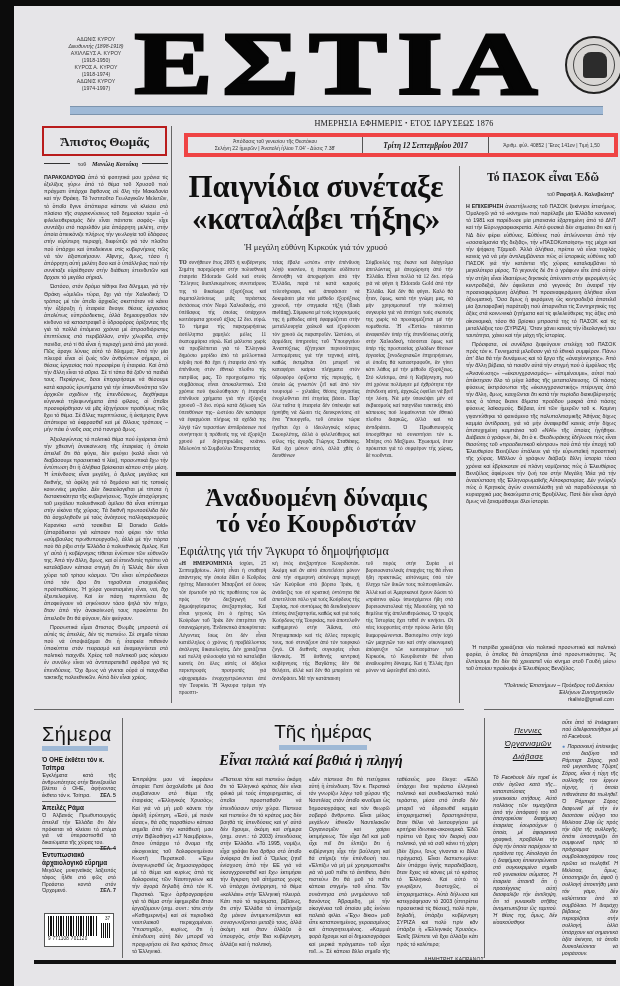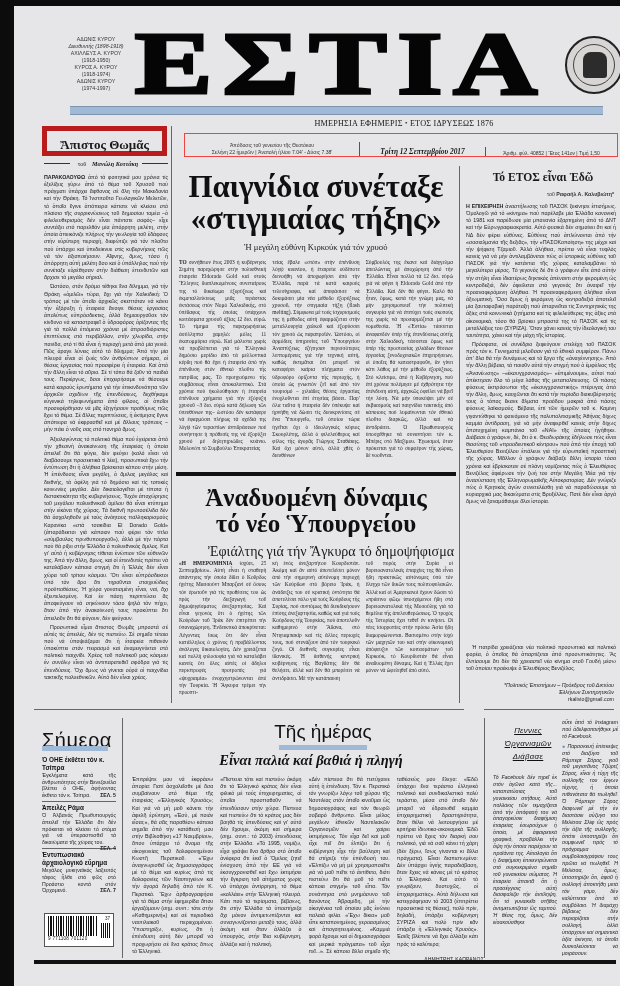"Ἄπιστος Θωμᾶς" .apistos-box { border: 5px solid #b91c1c -> 2px solid #b91c1c }
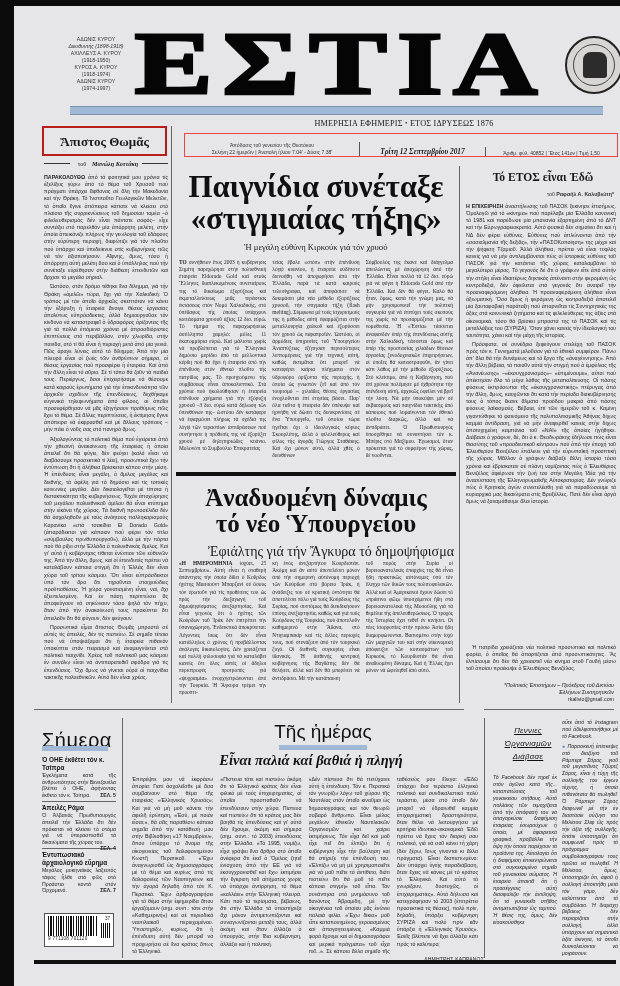"Τρίτη 12 Σεπτεμβρίου 2017" .info-strip { align-items: flex-end -> none; border: 1px solid #ef4444 -> 4px solid #ef4444 }
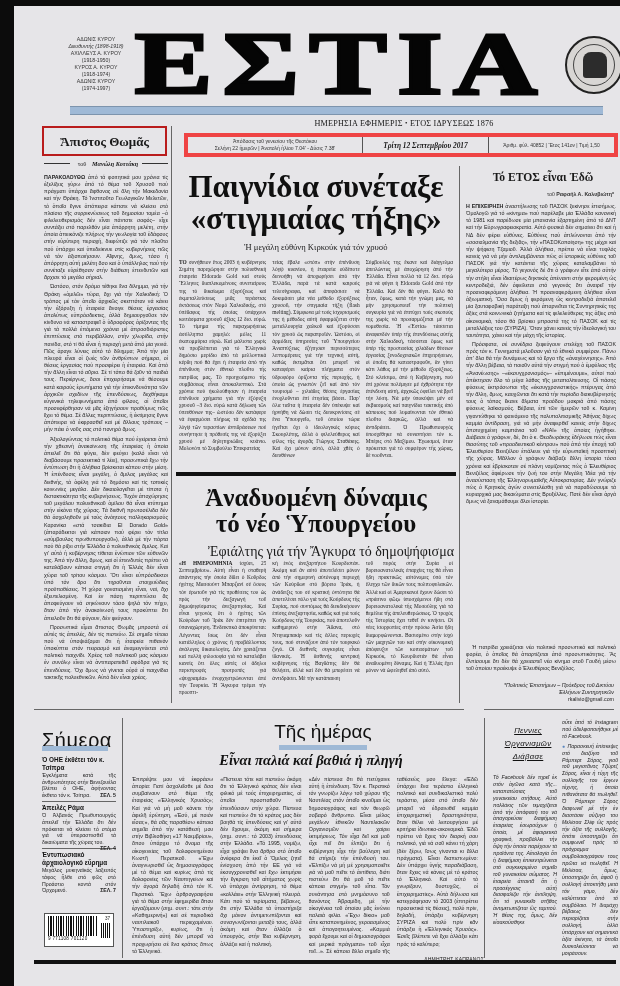"Τό ΕΤΟΣ εἶναι Ἐδῶ" div.pasok-head { text: ΕΤΟΣ -> ΠΑΣΟΚ }
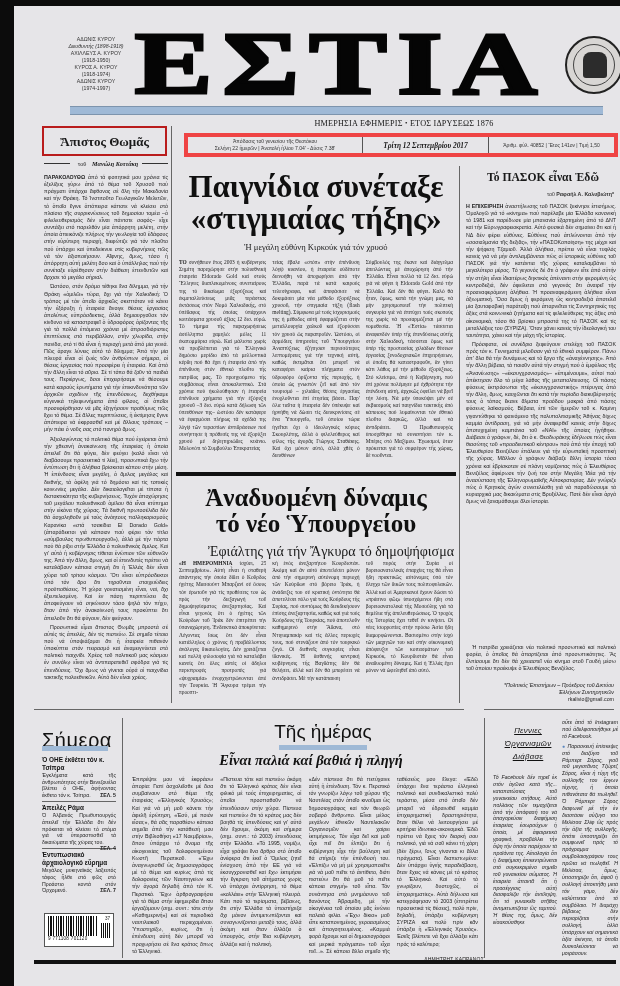"«στιγμιαίας τήξης»" div { text: στιγμιαίας -> καταλάβει }
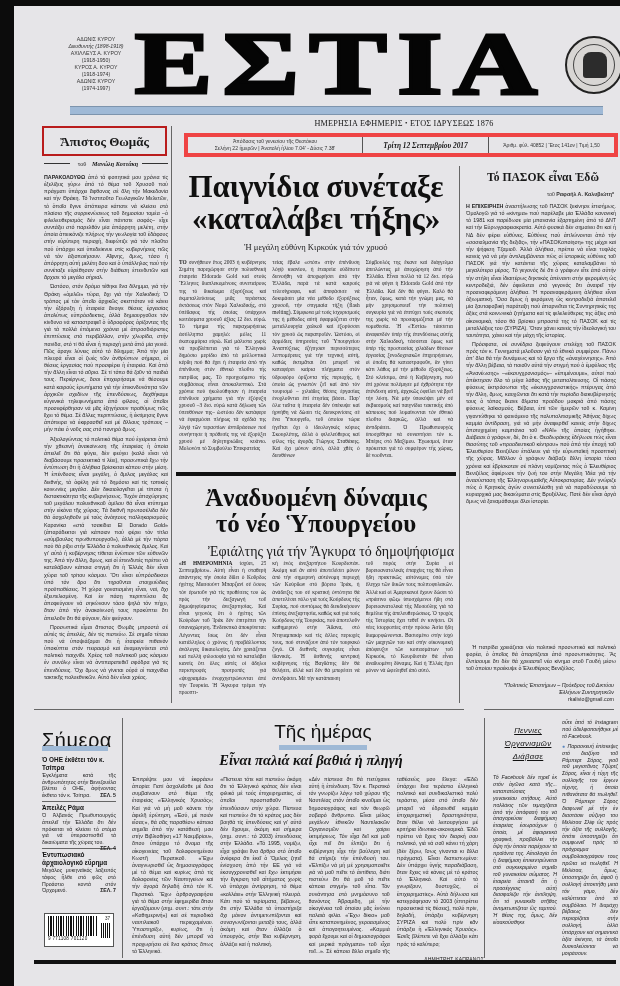"τό νέο Ὑπουργείου" div { text: Ὑπουργείου -> Κουρδιστάν }
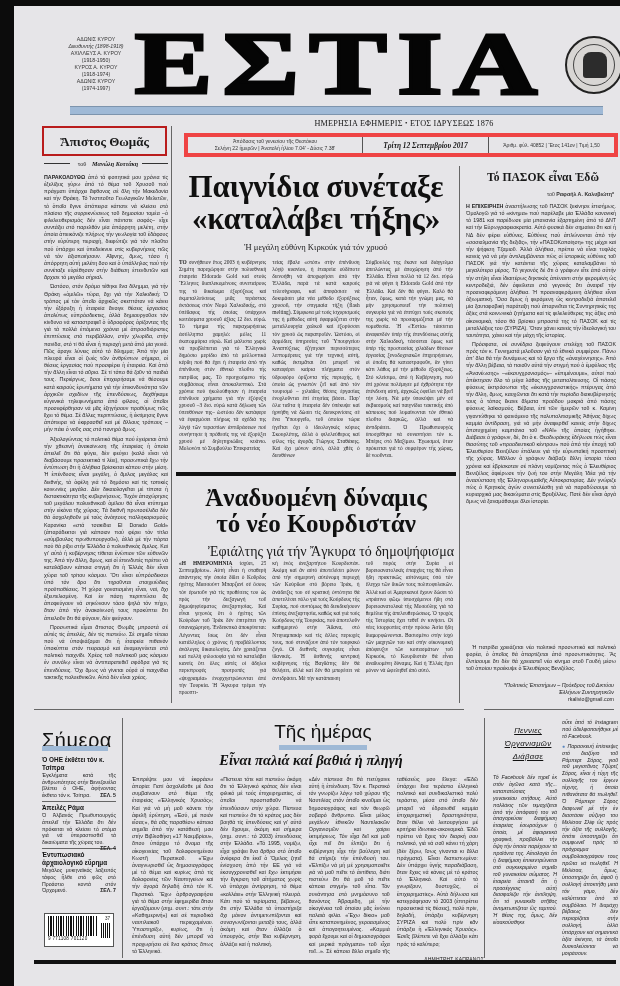"Ἐφιάλτης γιά τήν Ἄγκυρα τό" .kurd-sub { font-size: 14px -> 12px; text-align: right -> left }
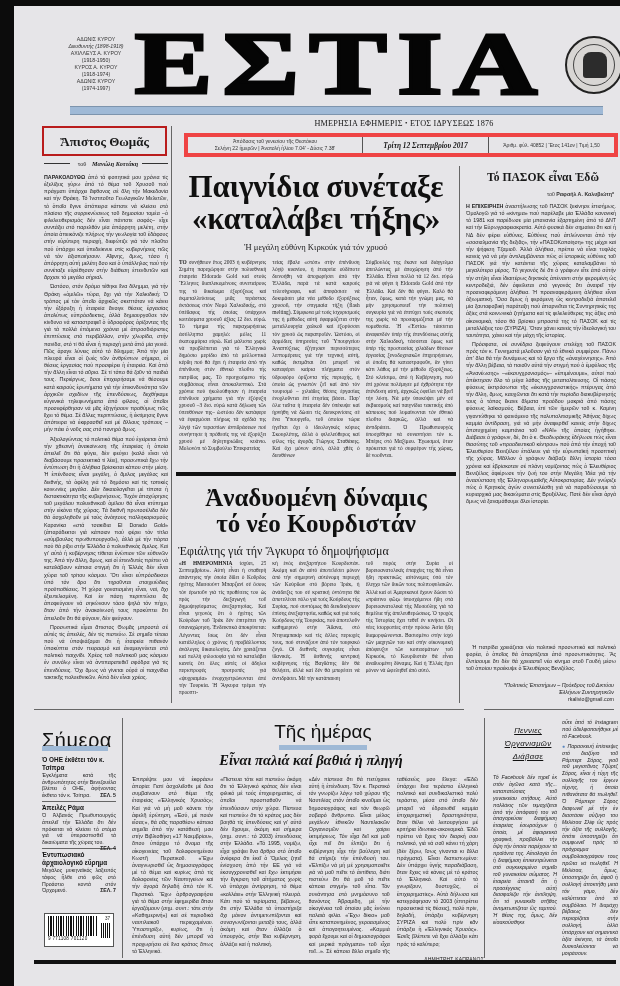"Σήμερα" .simera-title { margin-top: 6px -> none }
